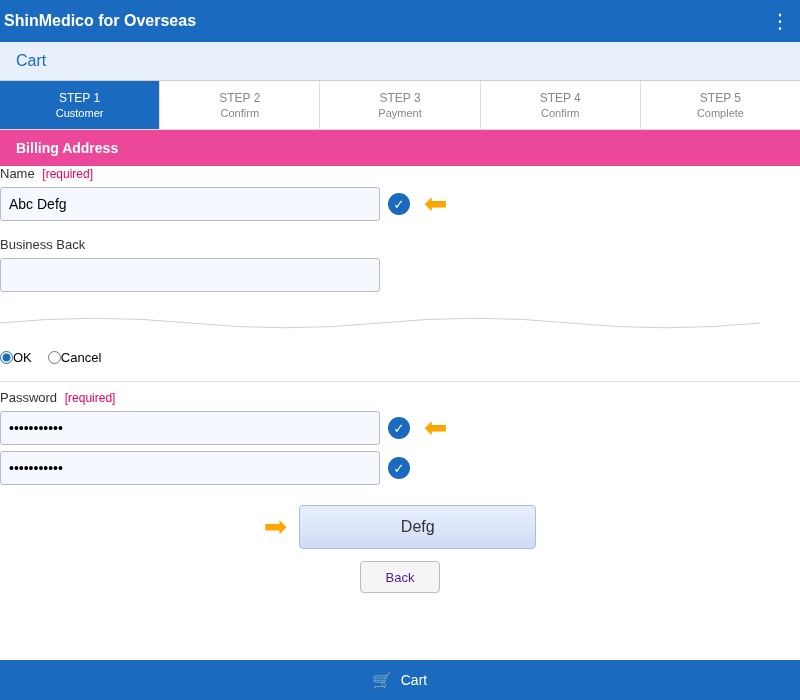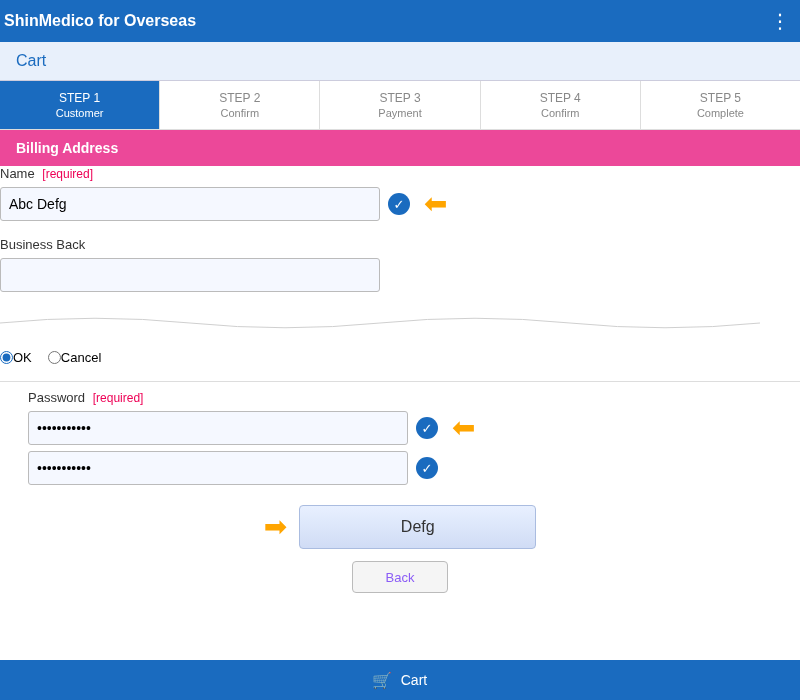"Password [required]" .password-section { margin-left: 28px -> none }
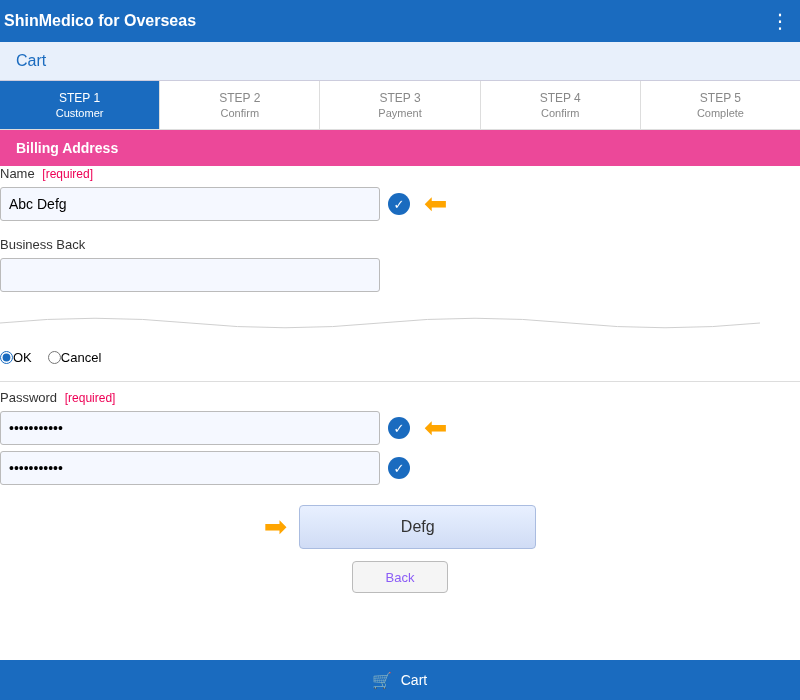"Back" .btn-back { color: #8b5cf6 -> #4c1d95; width: 96px -> 80px }
